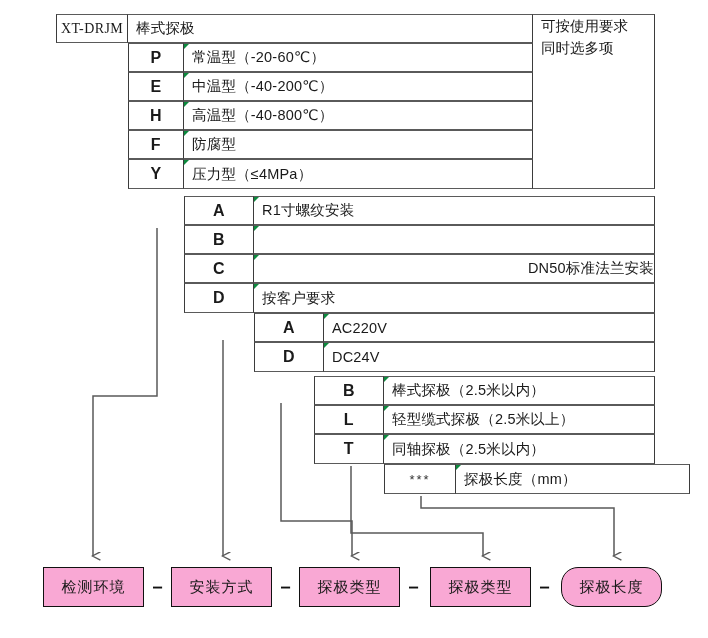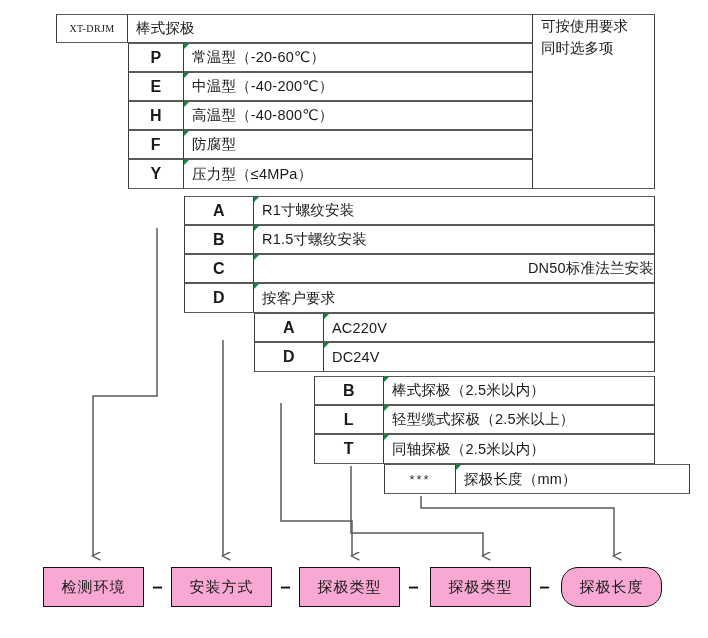"XT-DRJM" .model { font-size: 10px -> 14px }
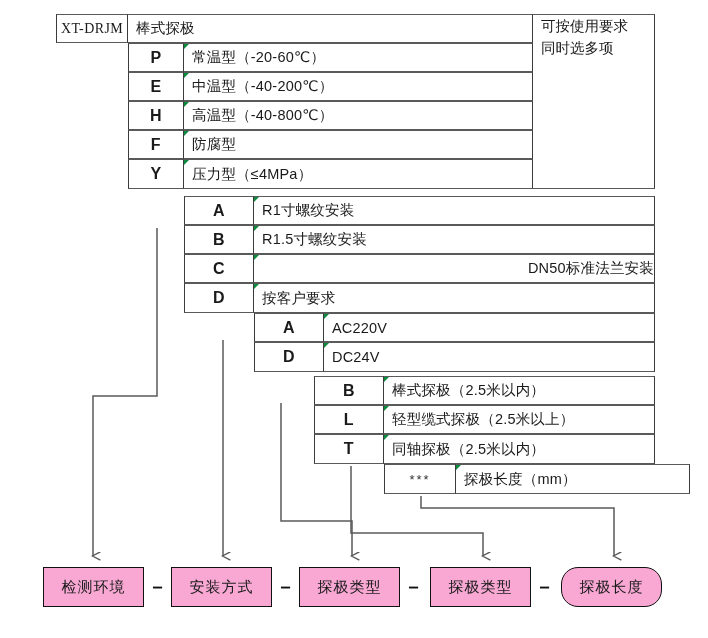"R1.5寸螺纹安装" span { html: <span>R1.5寸螺纹安装</span> -> none }
